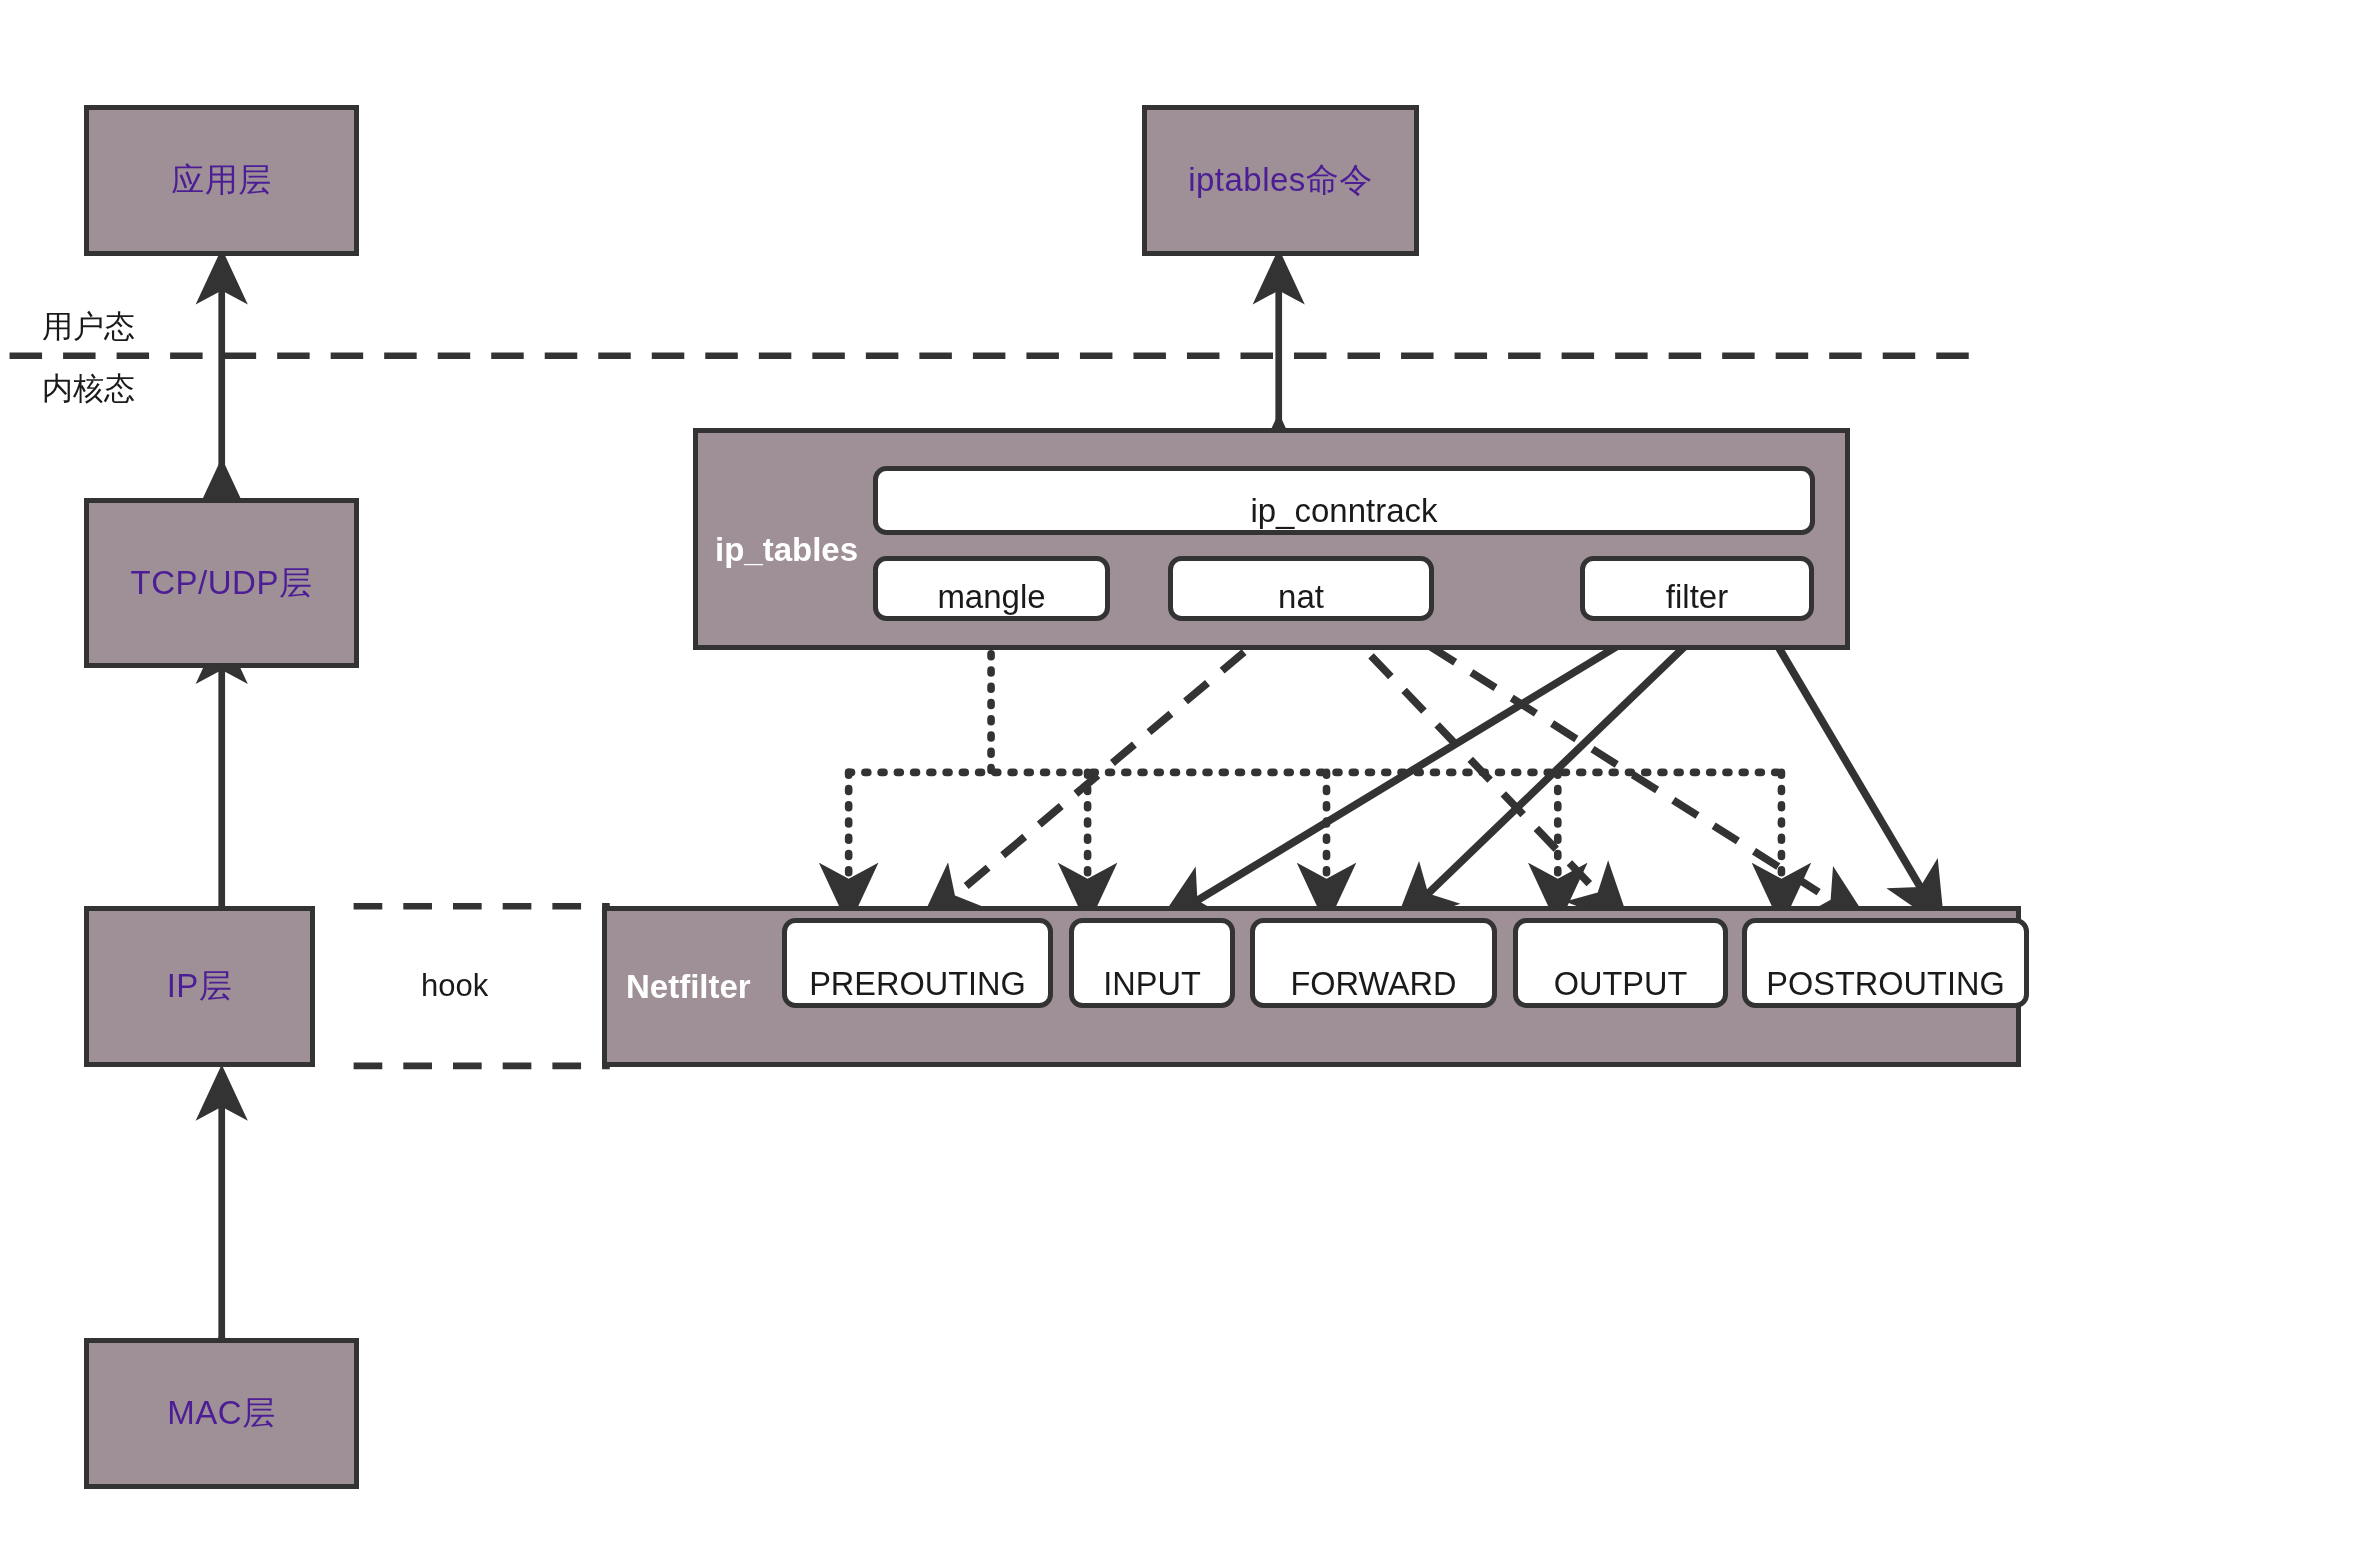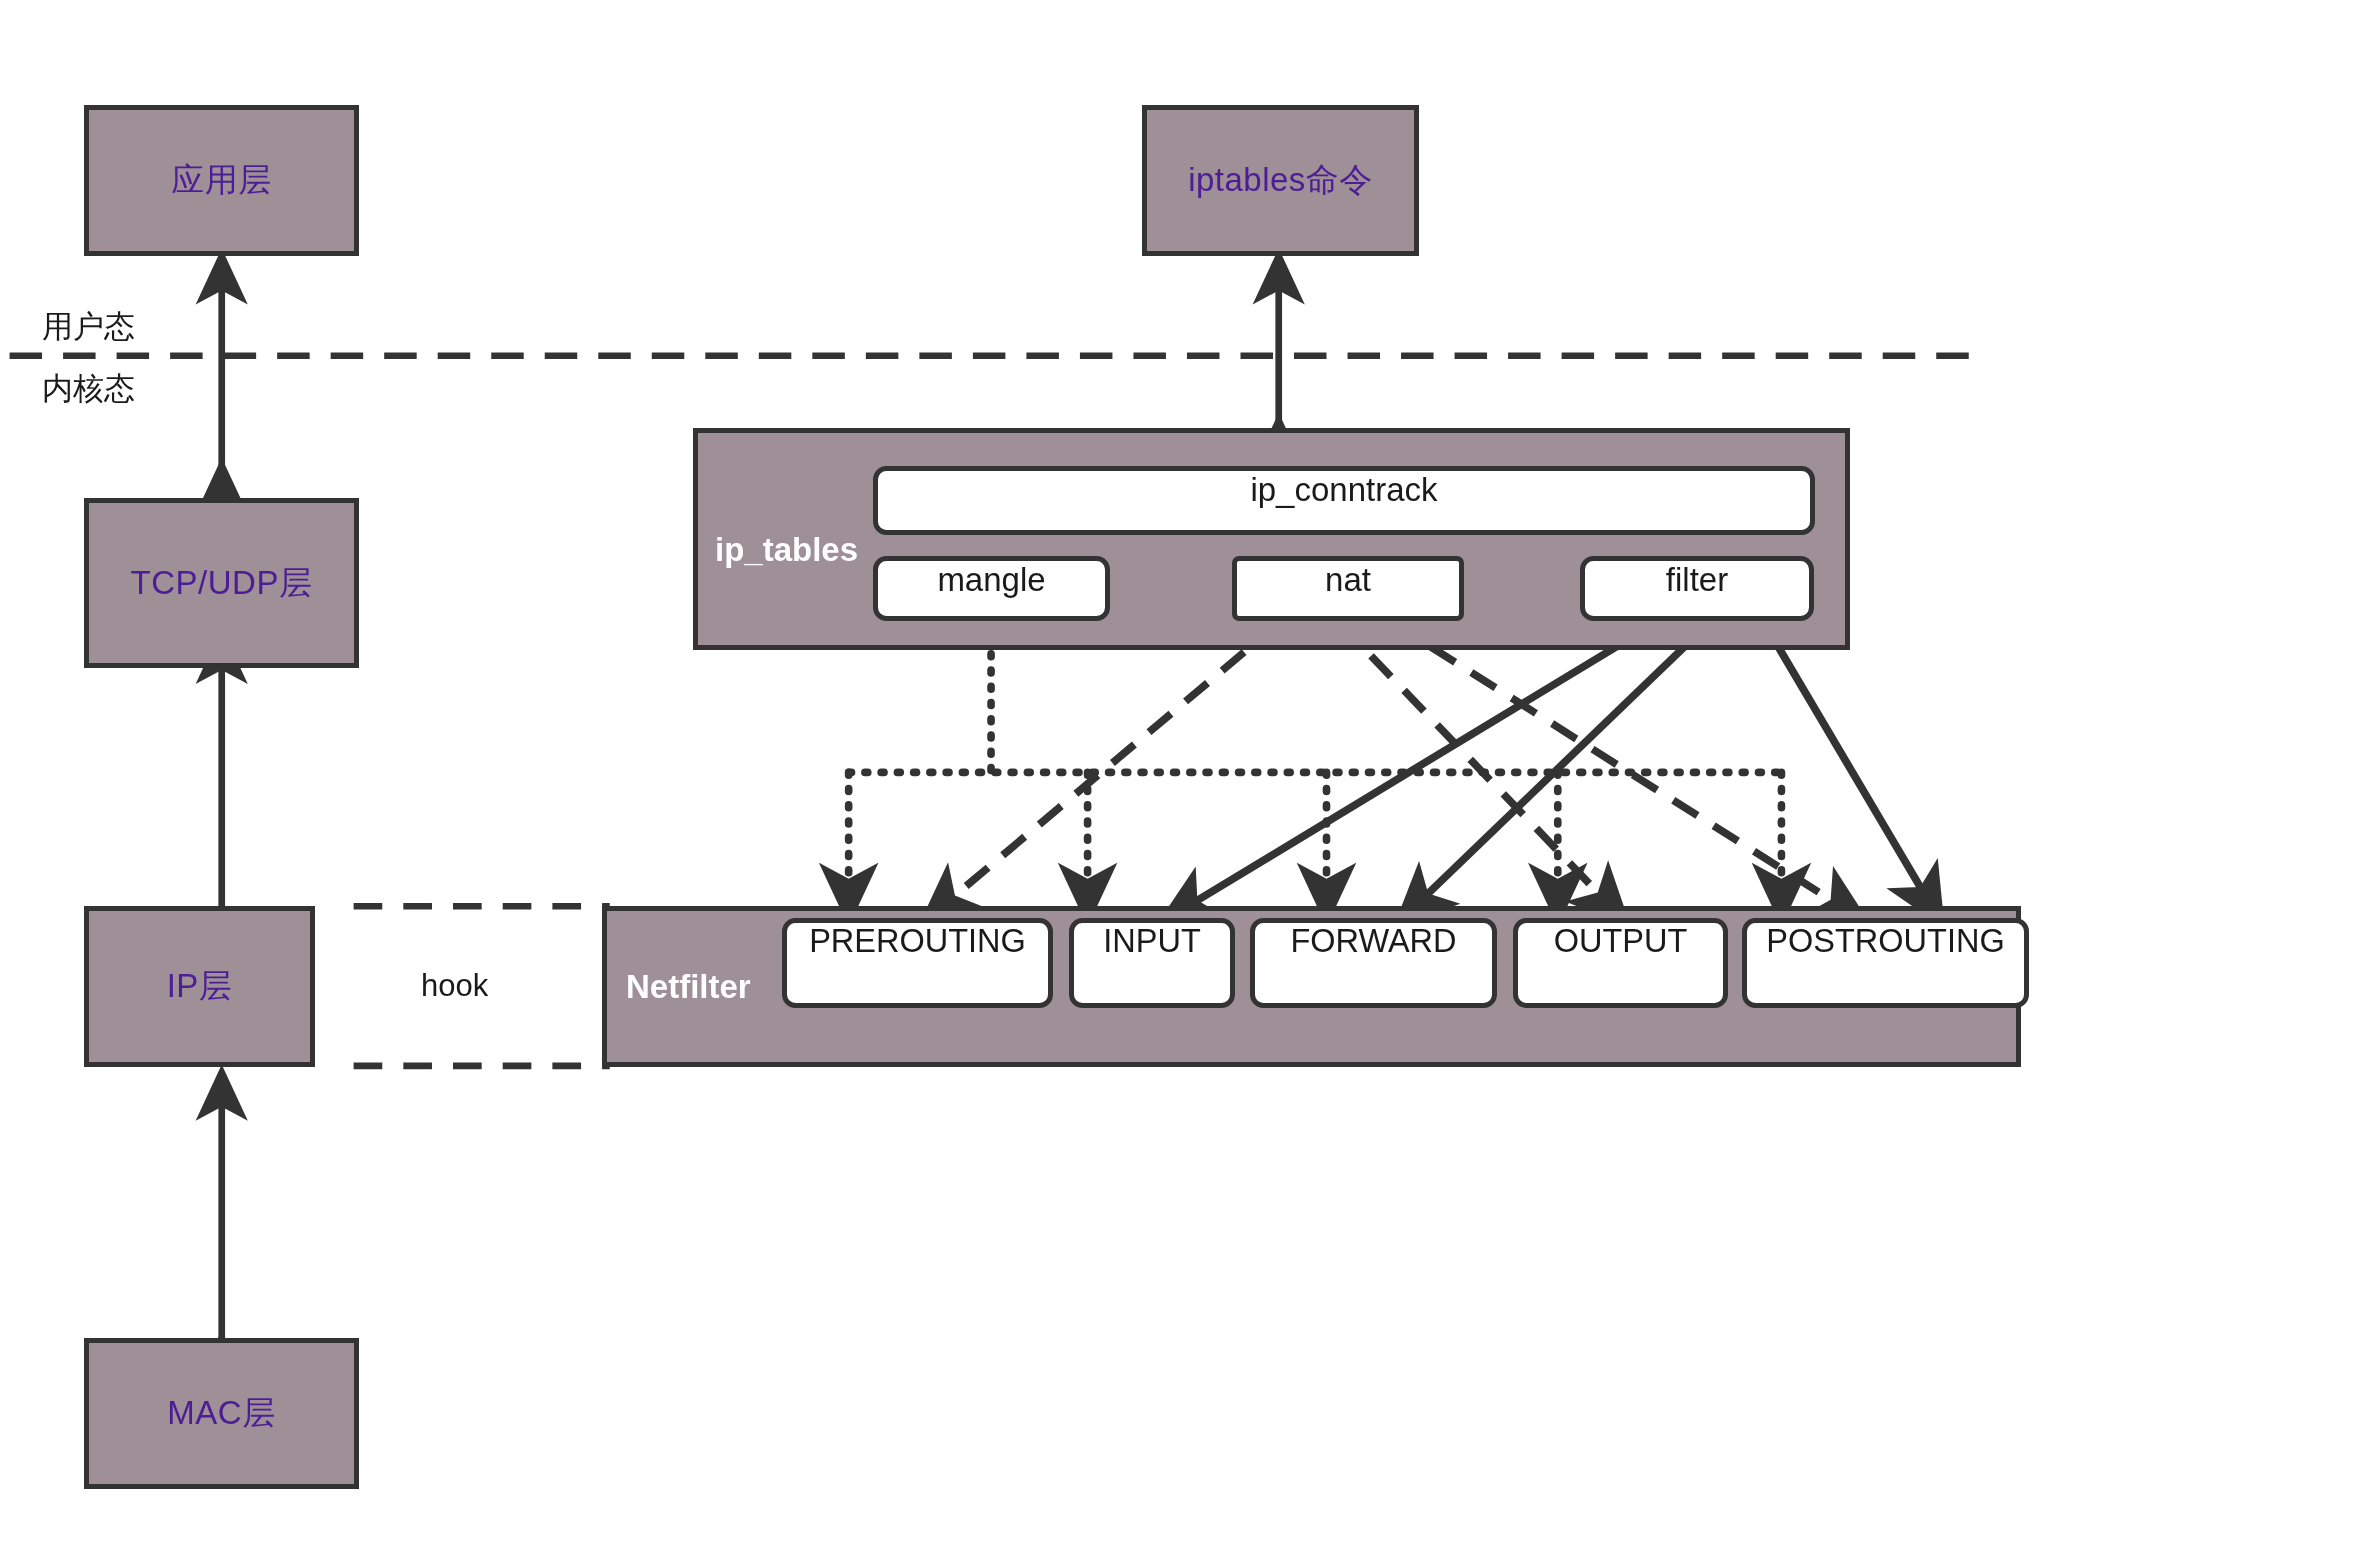"ip_conntrack" .wbox { align-items: flex-start -> flex-end }
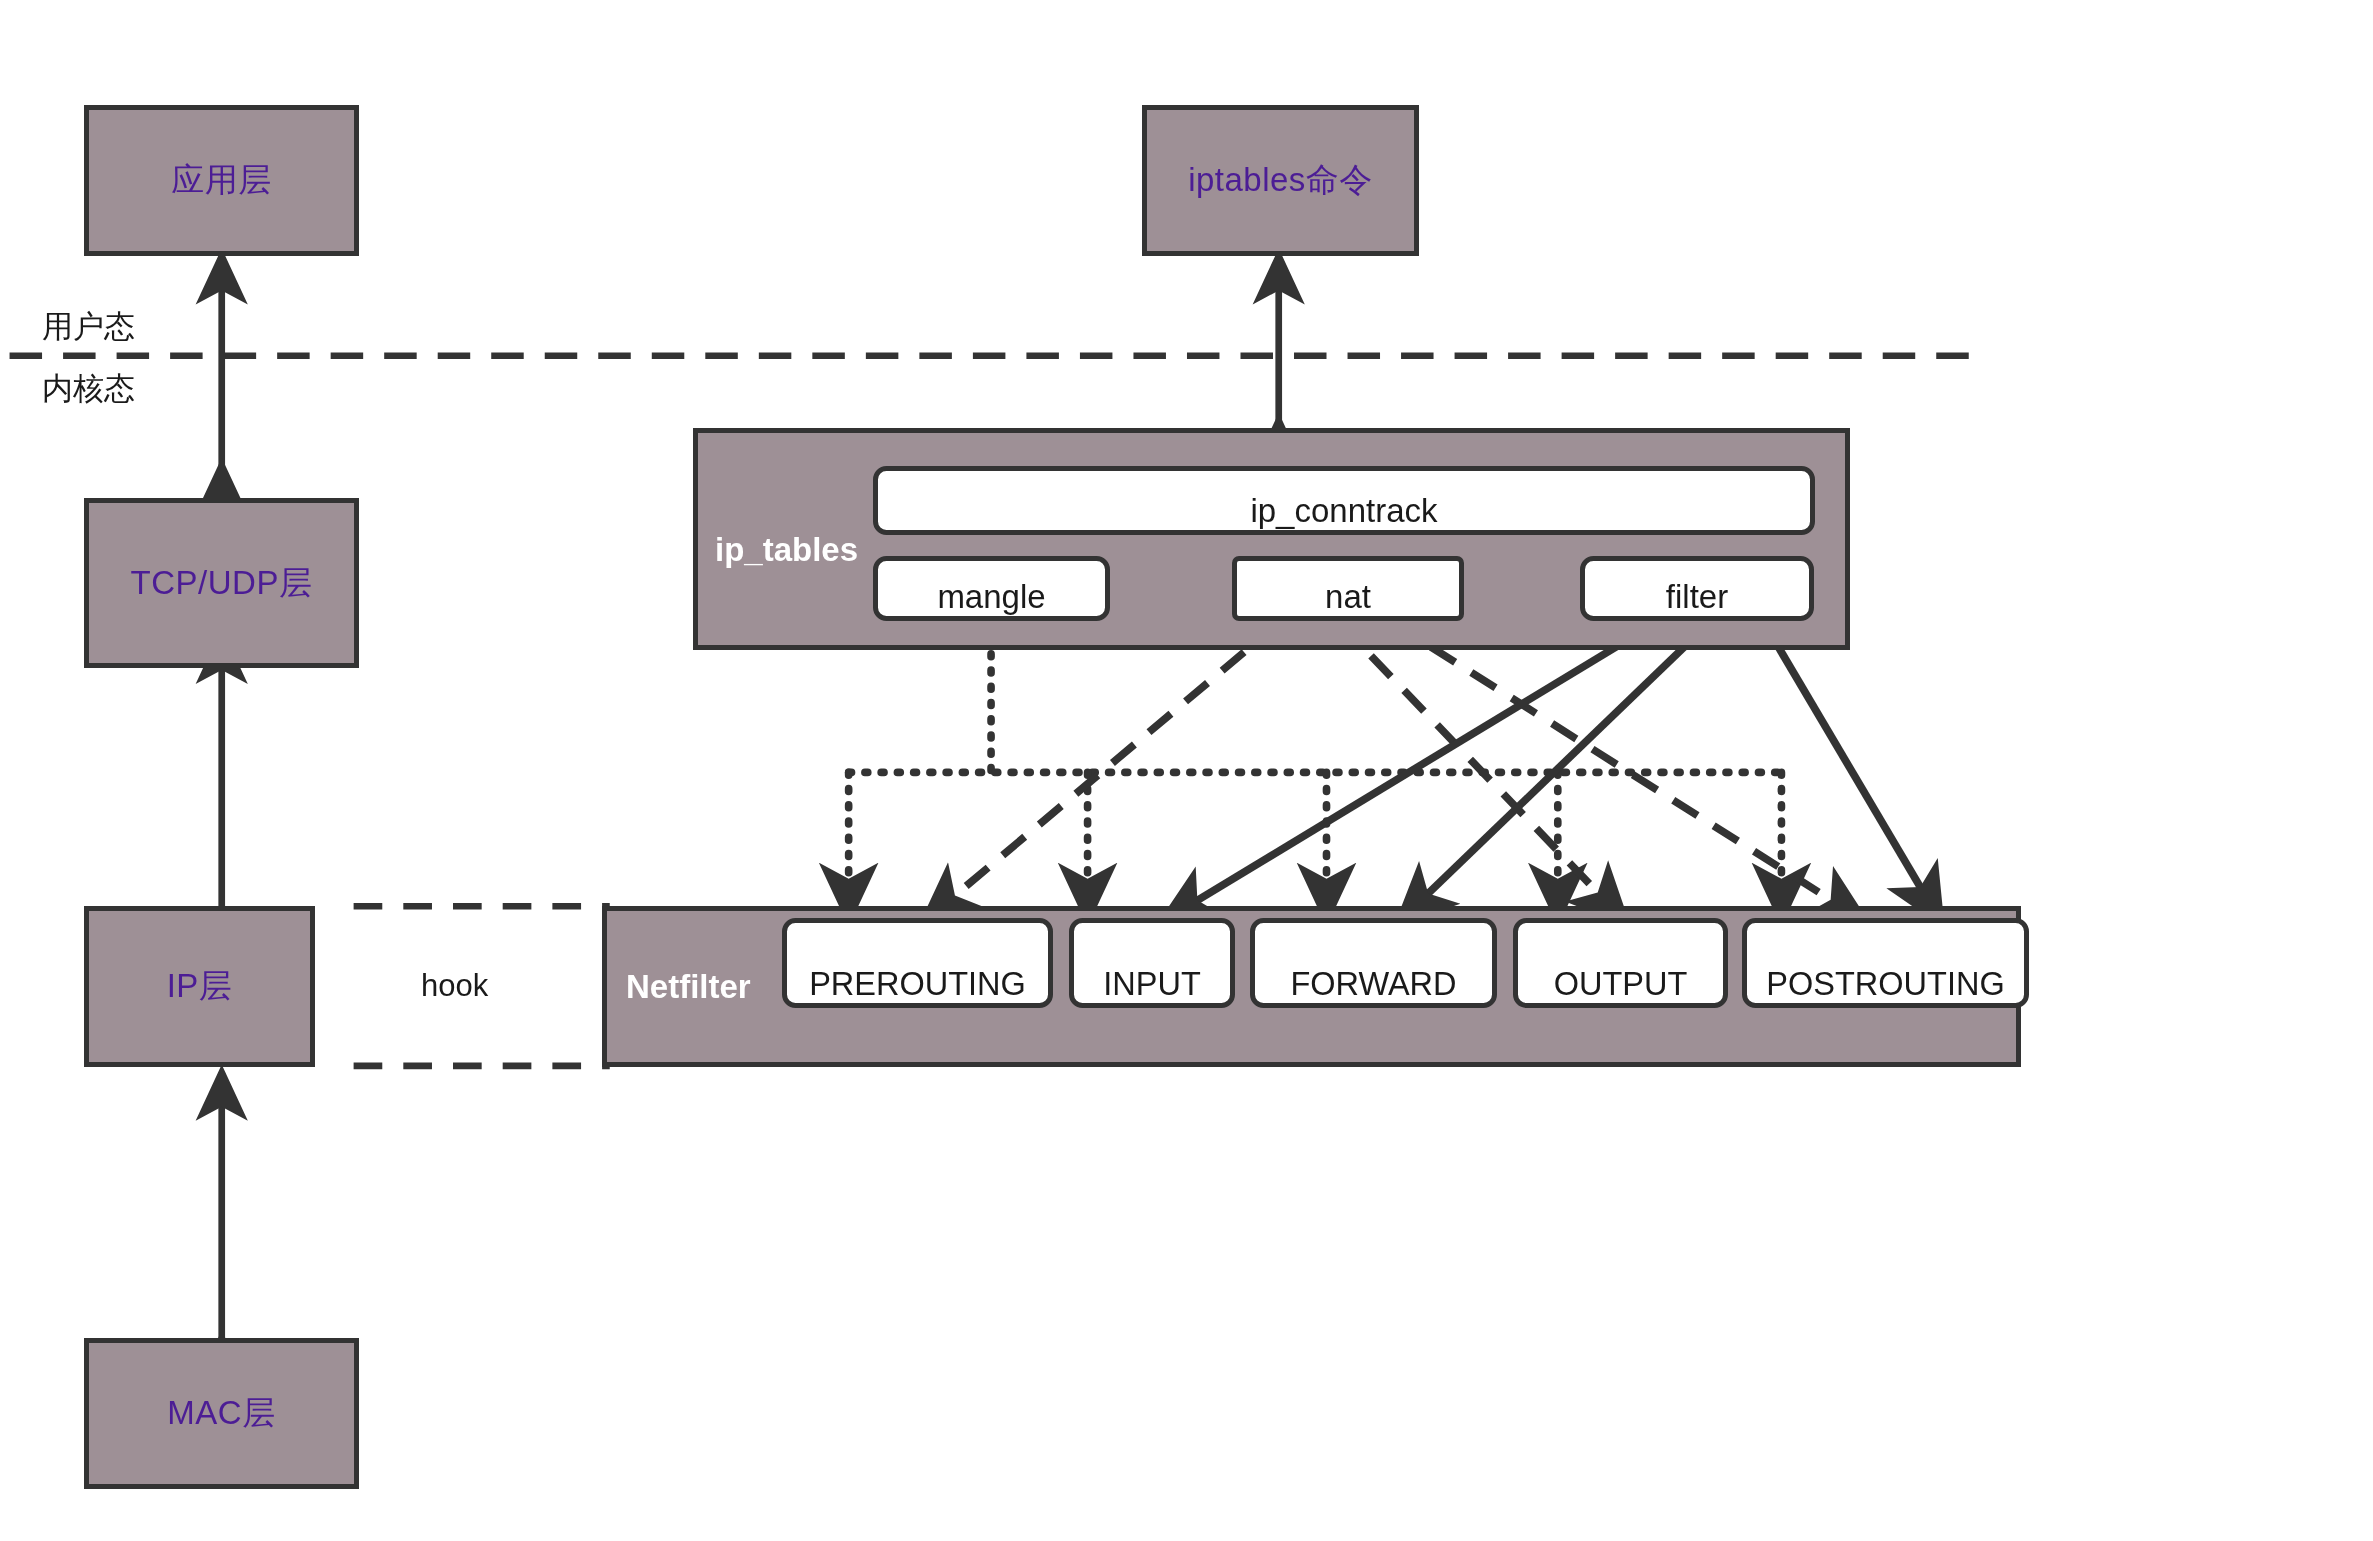"nat" div.wbox { border-radius: 7px -> none; left: 1232px -> 1168px; width: 232px -> 266px }
